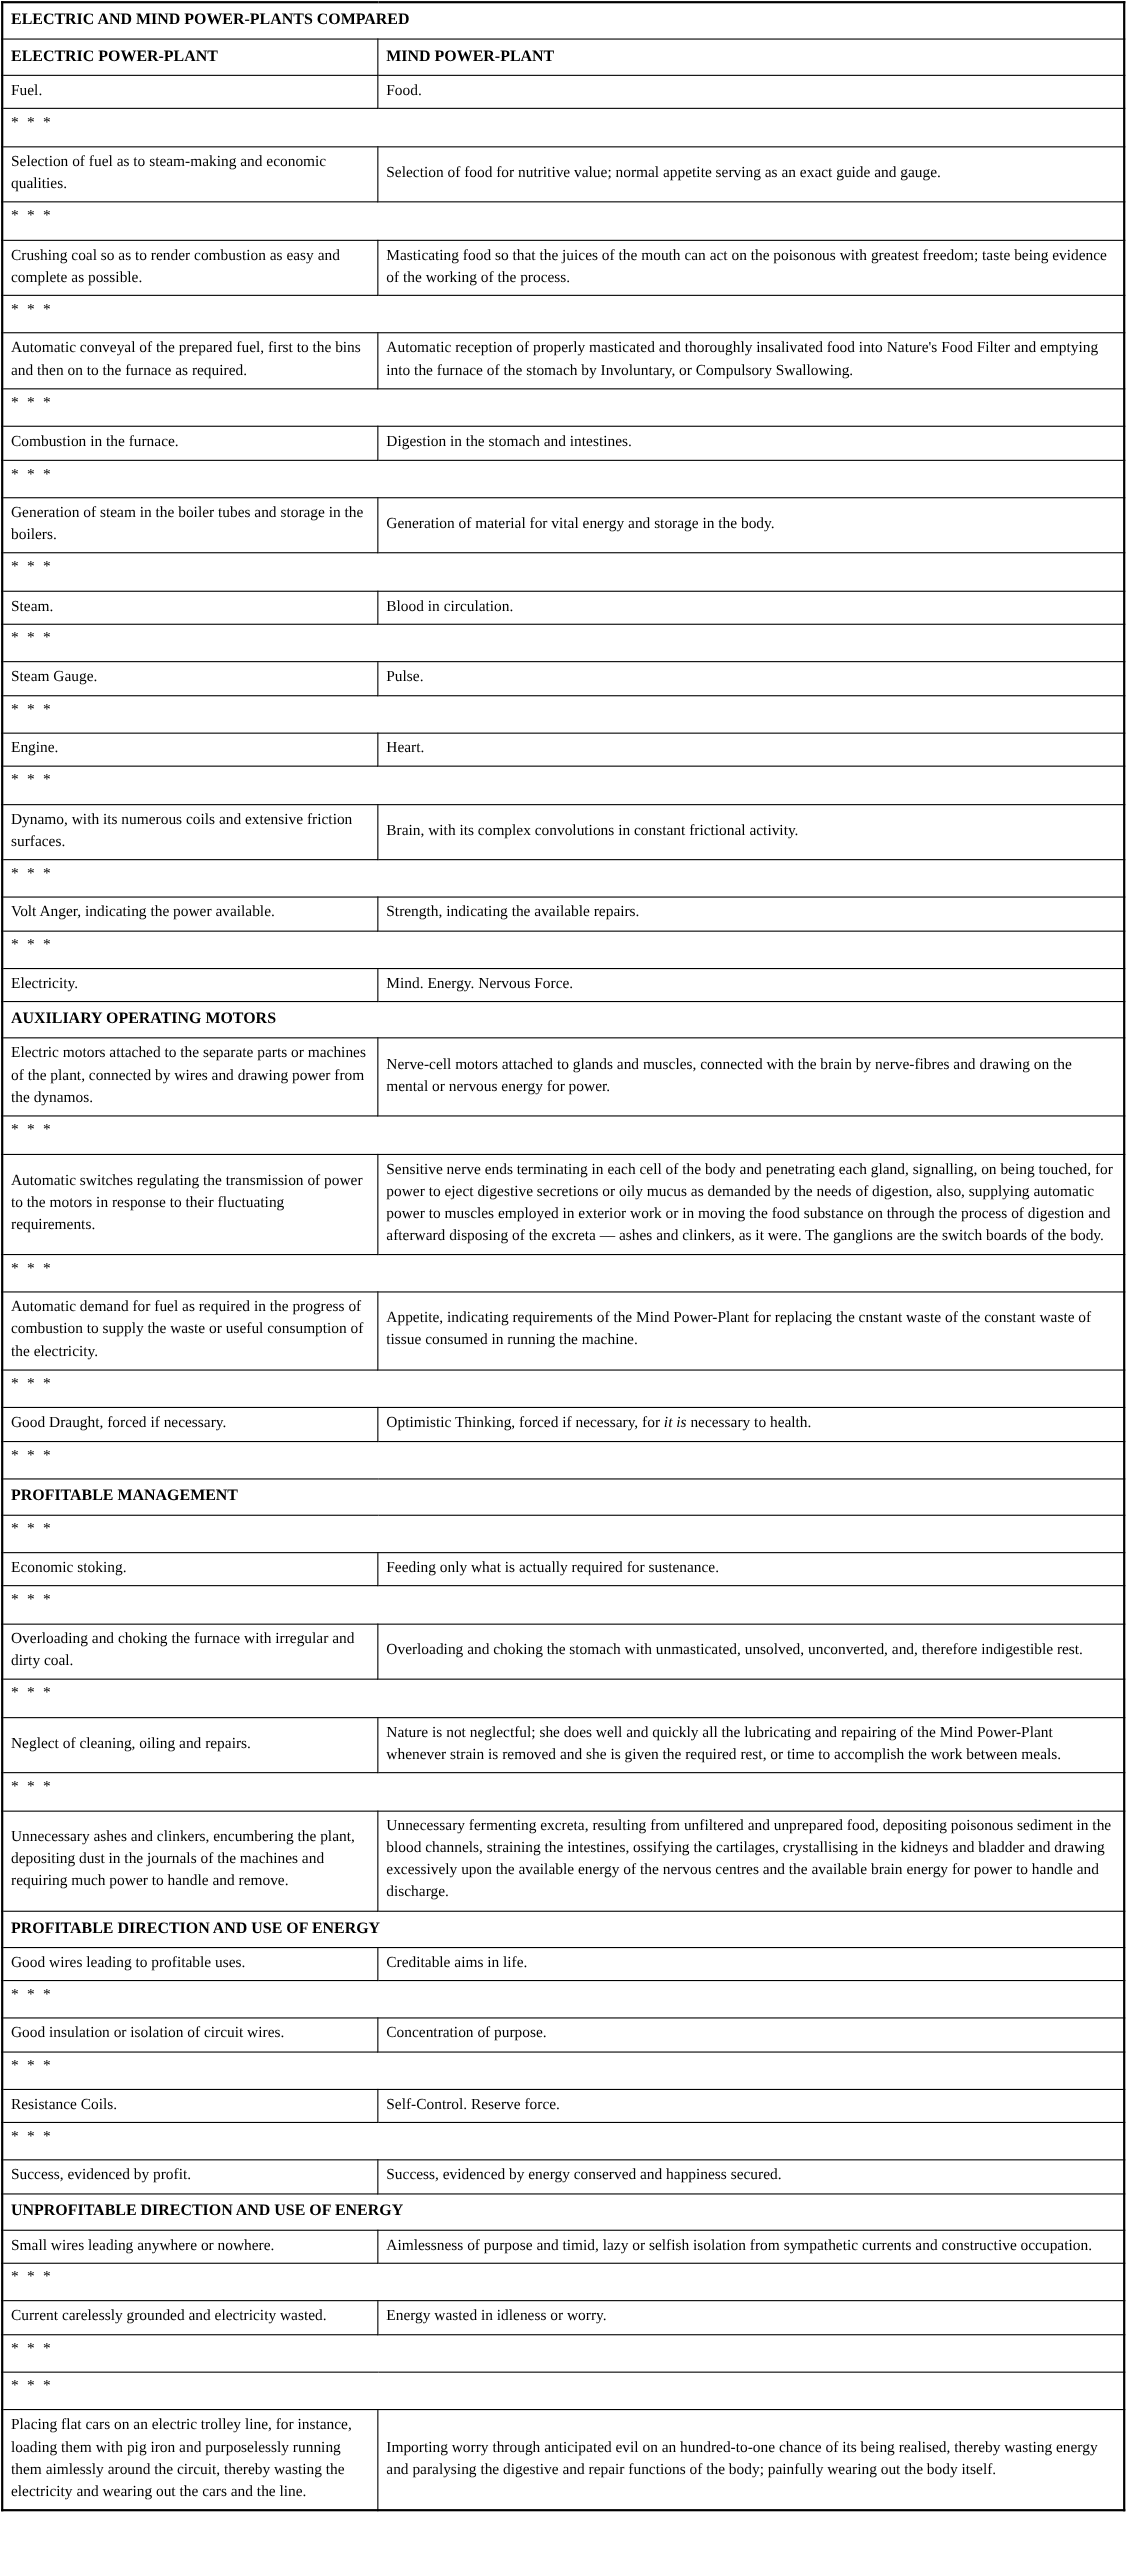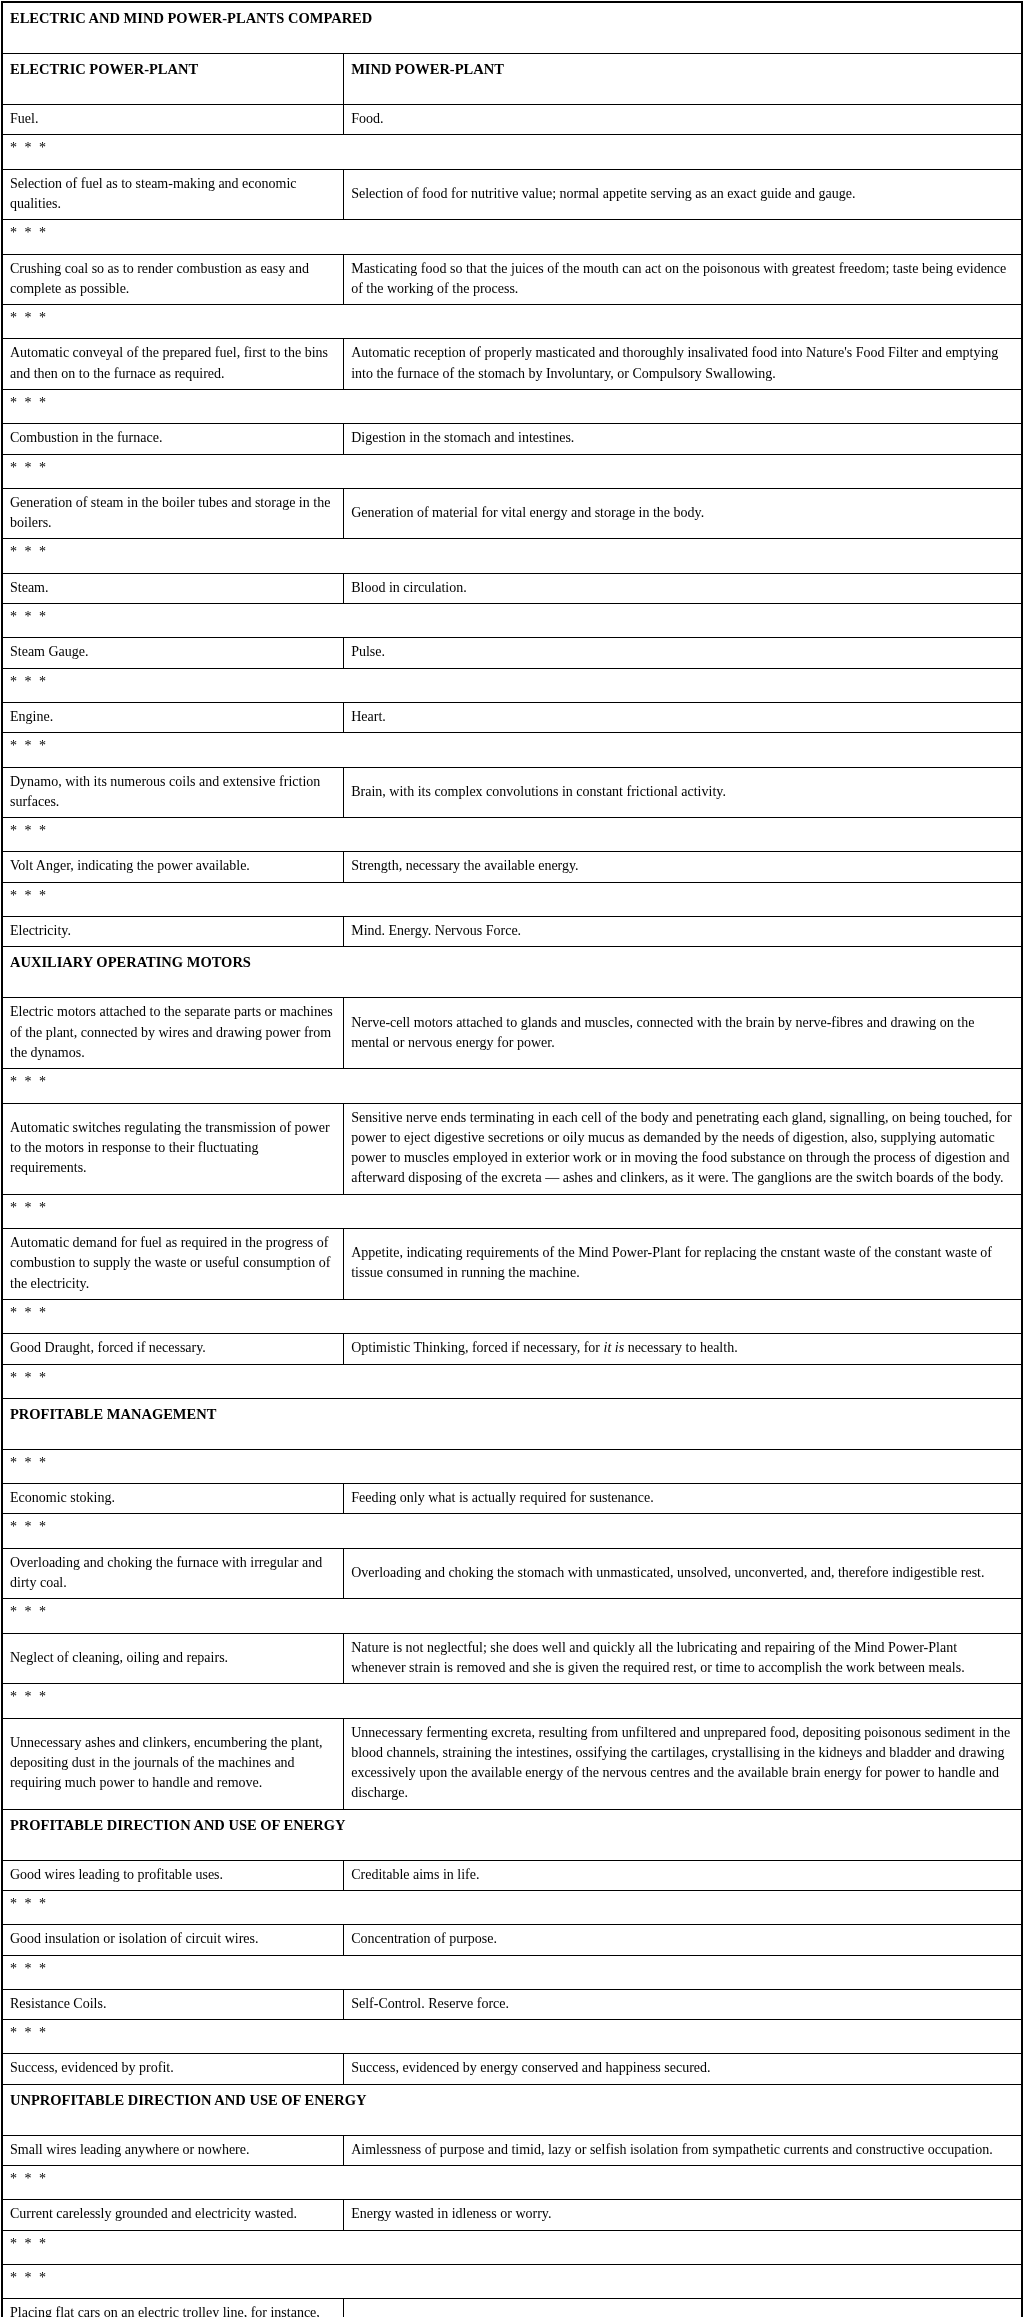"ELECTRIC AND MIND POWER-PLANTS COMPARED" .title-cell, th.col-header, .section-cell { padding-bottom: 24px -> 6px }
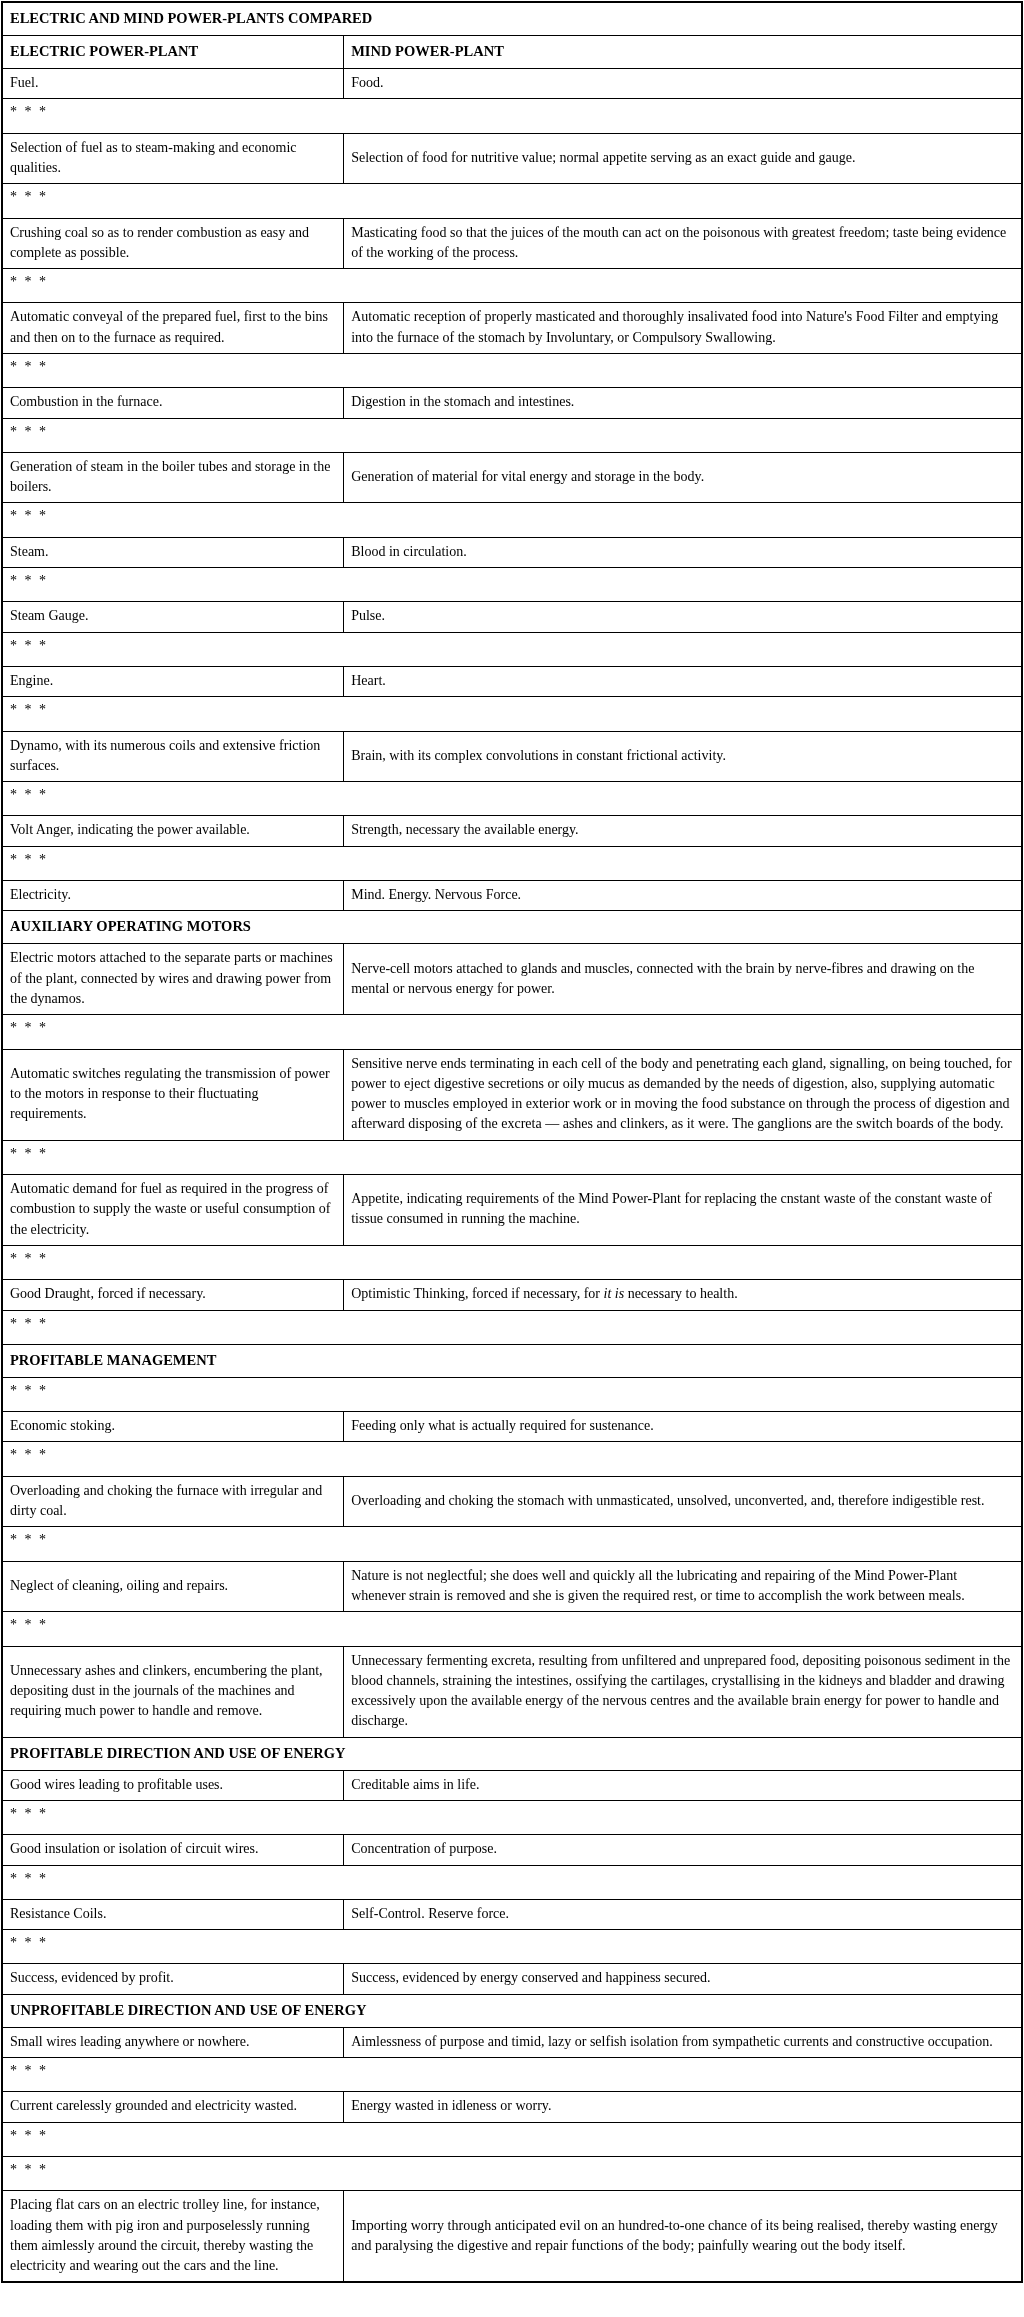"Strength, necessary the available" td { text: necessary the available energy -> indicating the available repairs }
